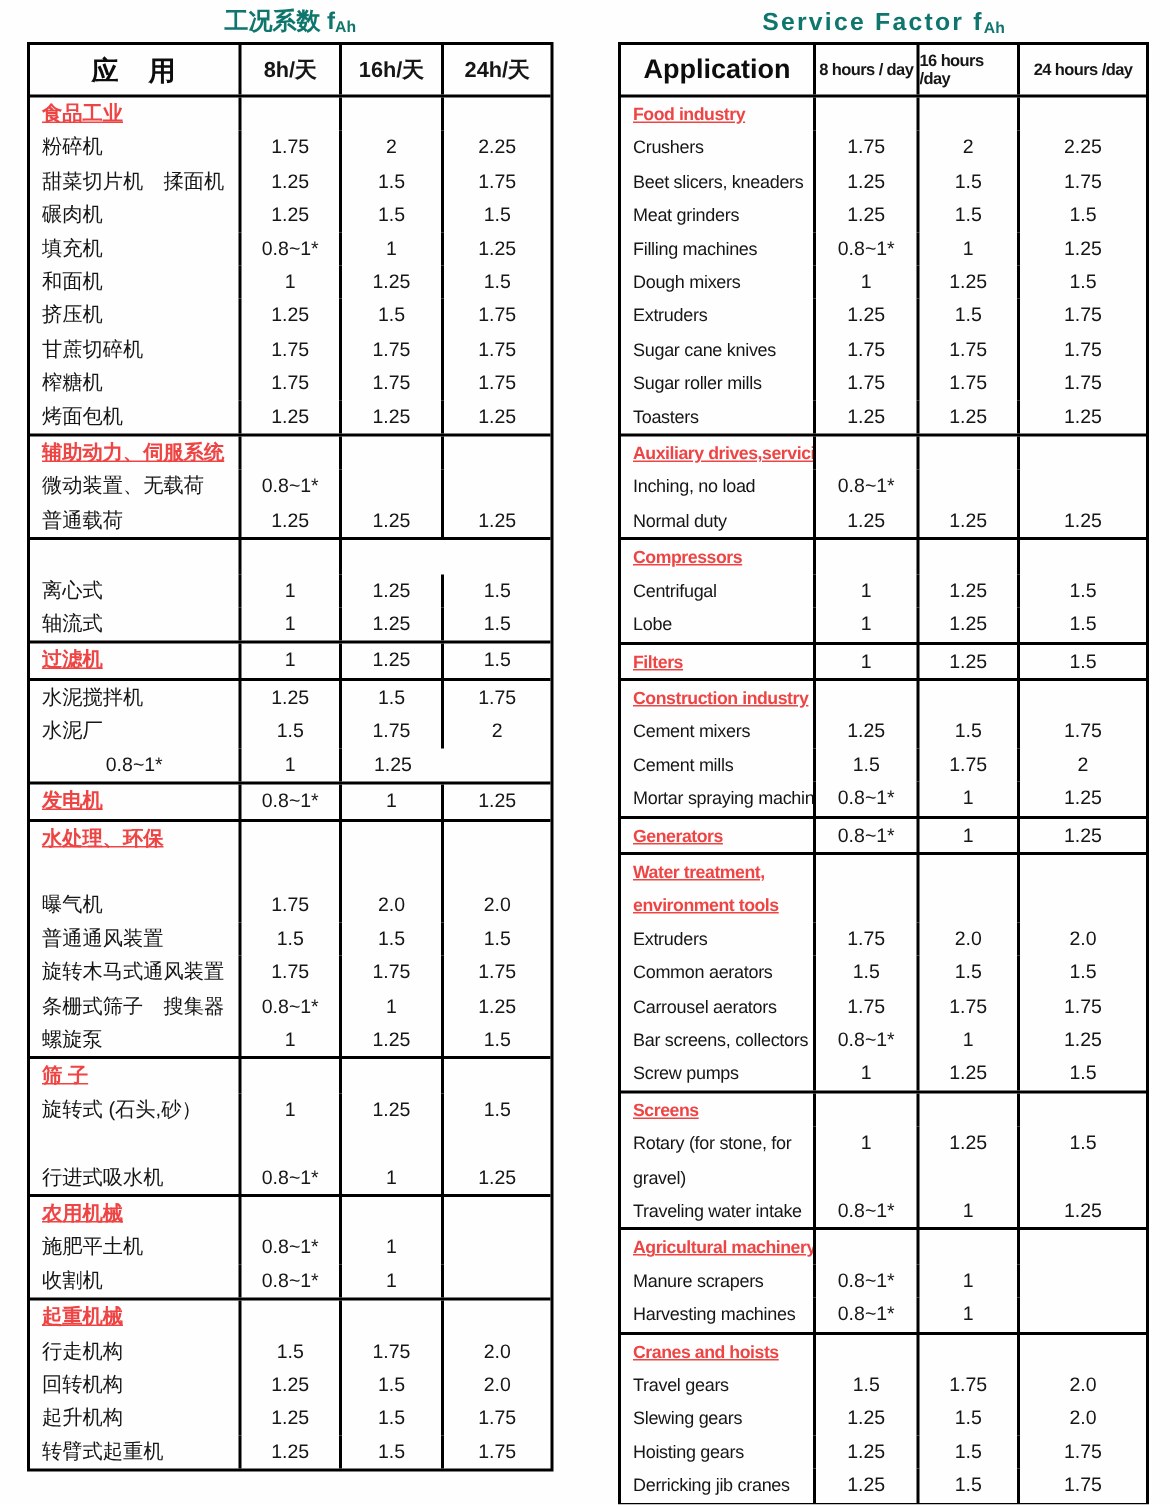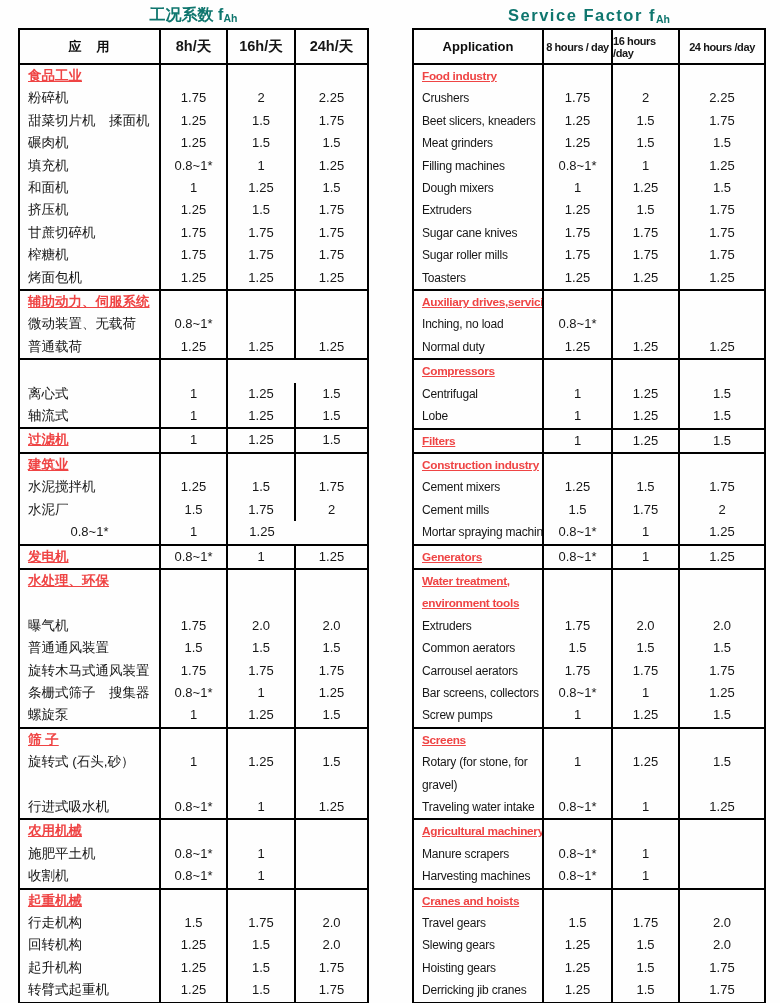"应 用" .head-app { font-size: 13px -> 18px }
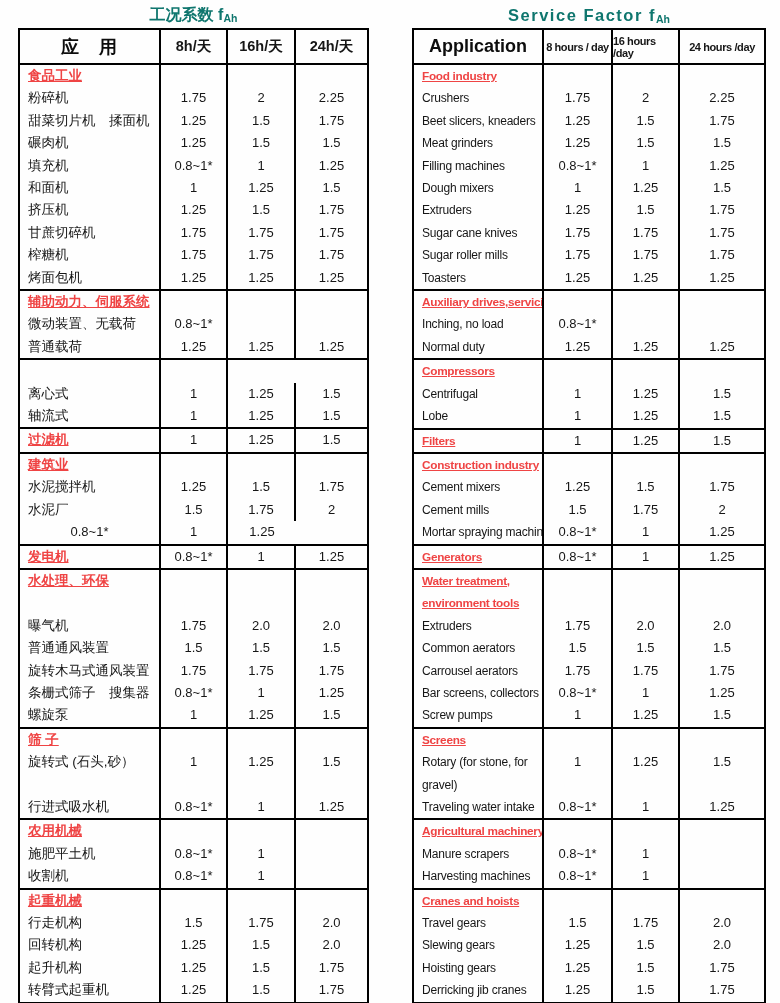"建筑业" div.row { html: <div> <div> <div>建筑业</div> </div> <div></div> <div></div> <div></div> </div> -> none }
